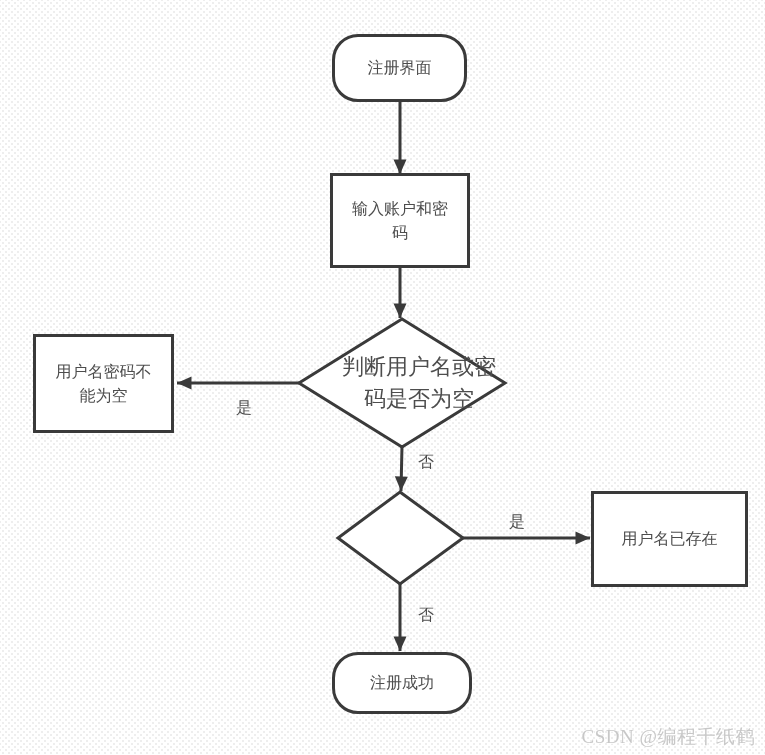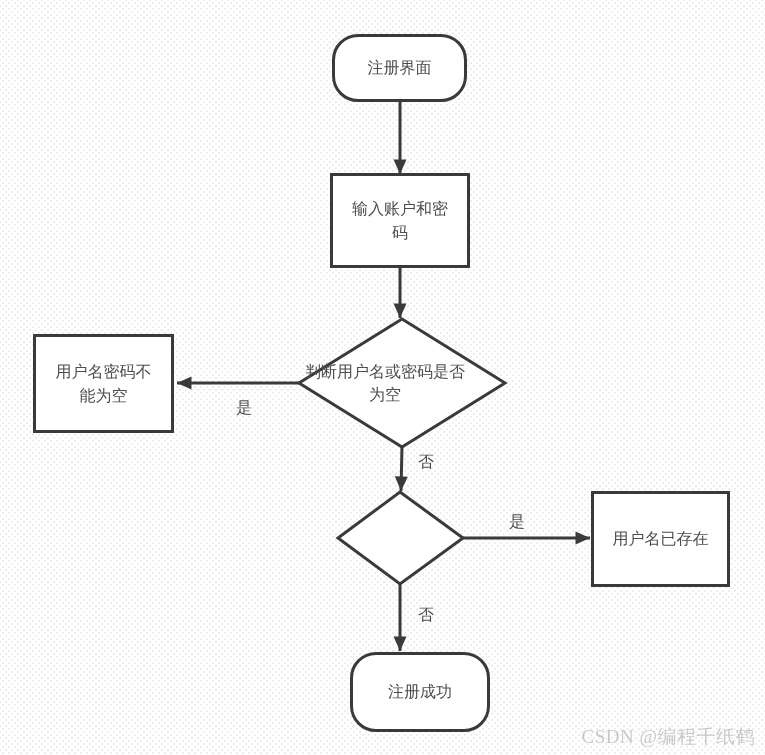"判断用户名或密码是否为空" .dtext { font-size: 16px -> 22px; justify-content: flex-start -> flex-end }
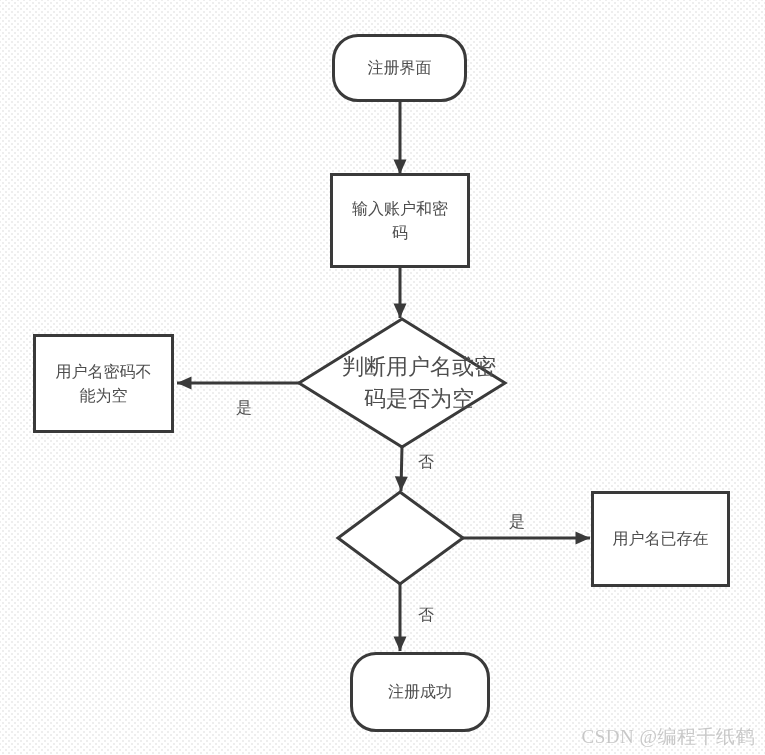"用户名已存在" div.node { width: 139px -> 157px }
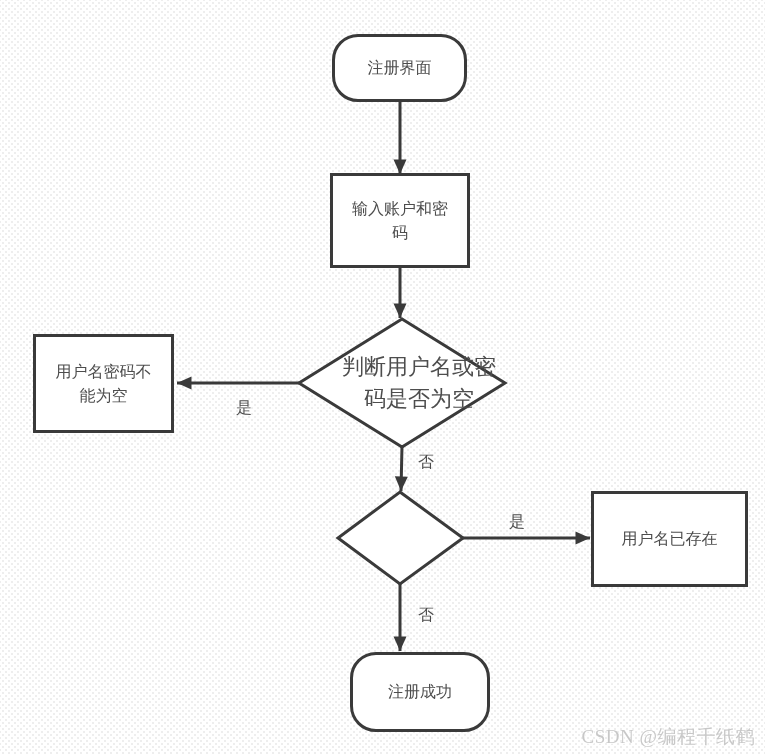"注册成功" div.node { height: 80px -> 62px; left: 350px -> 332px }
